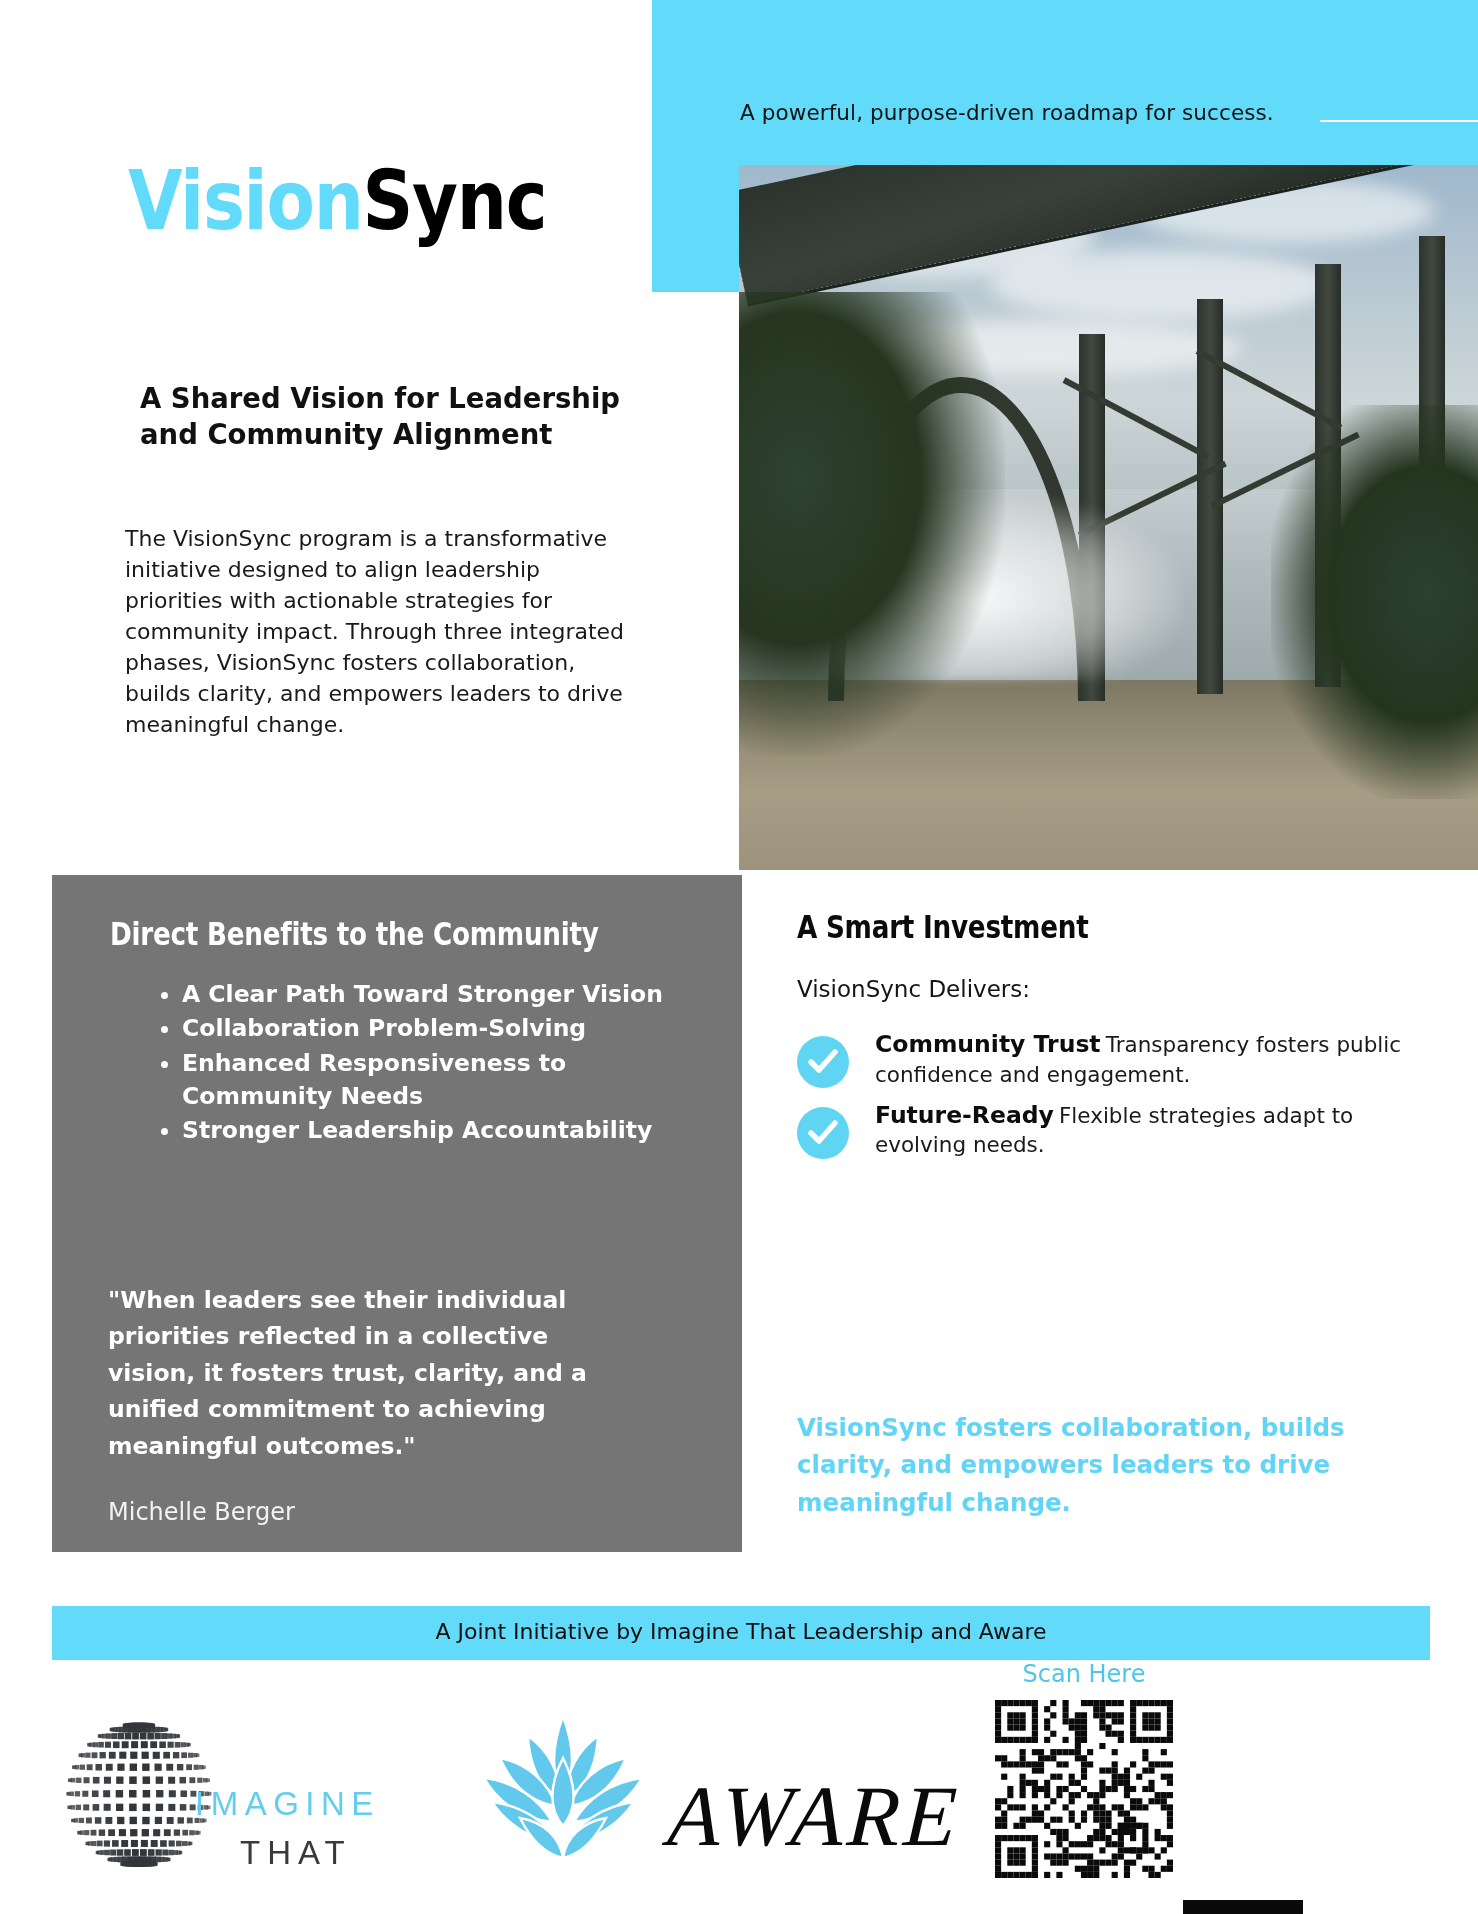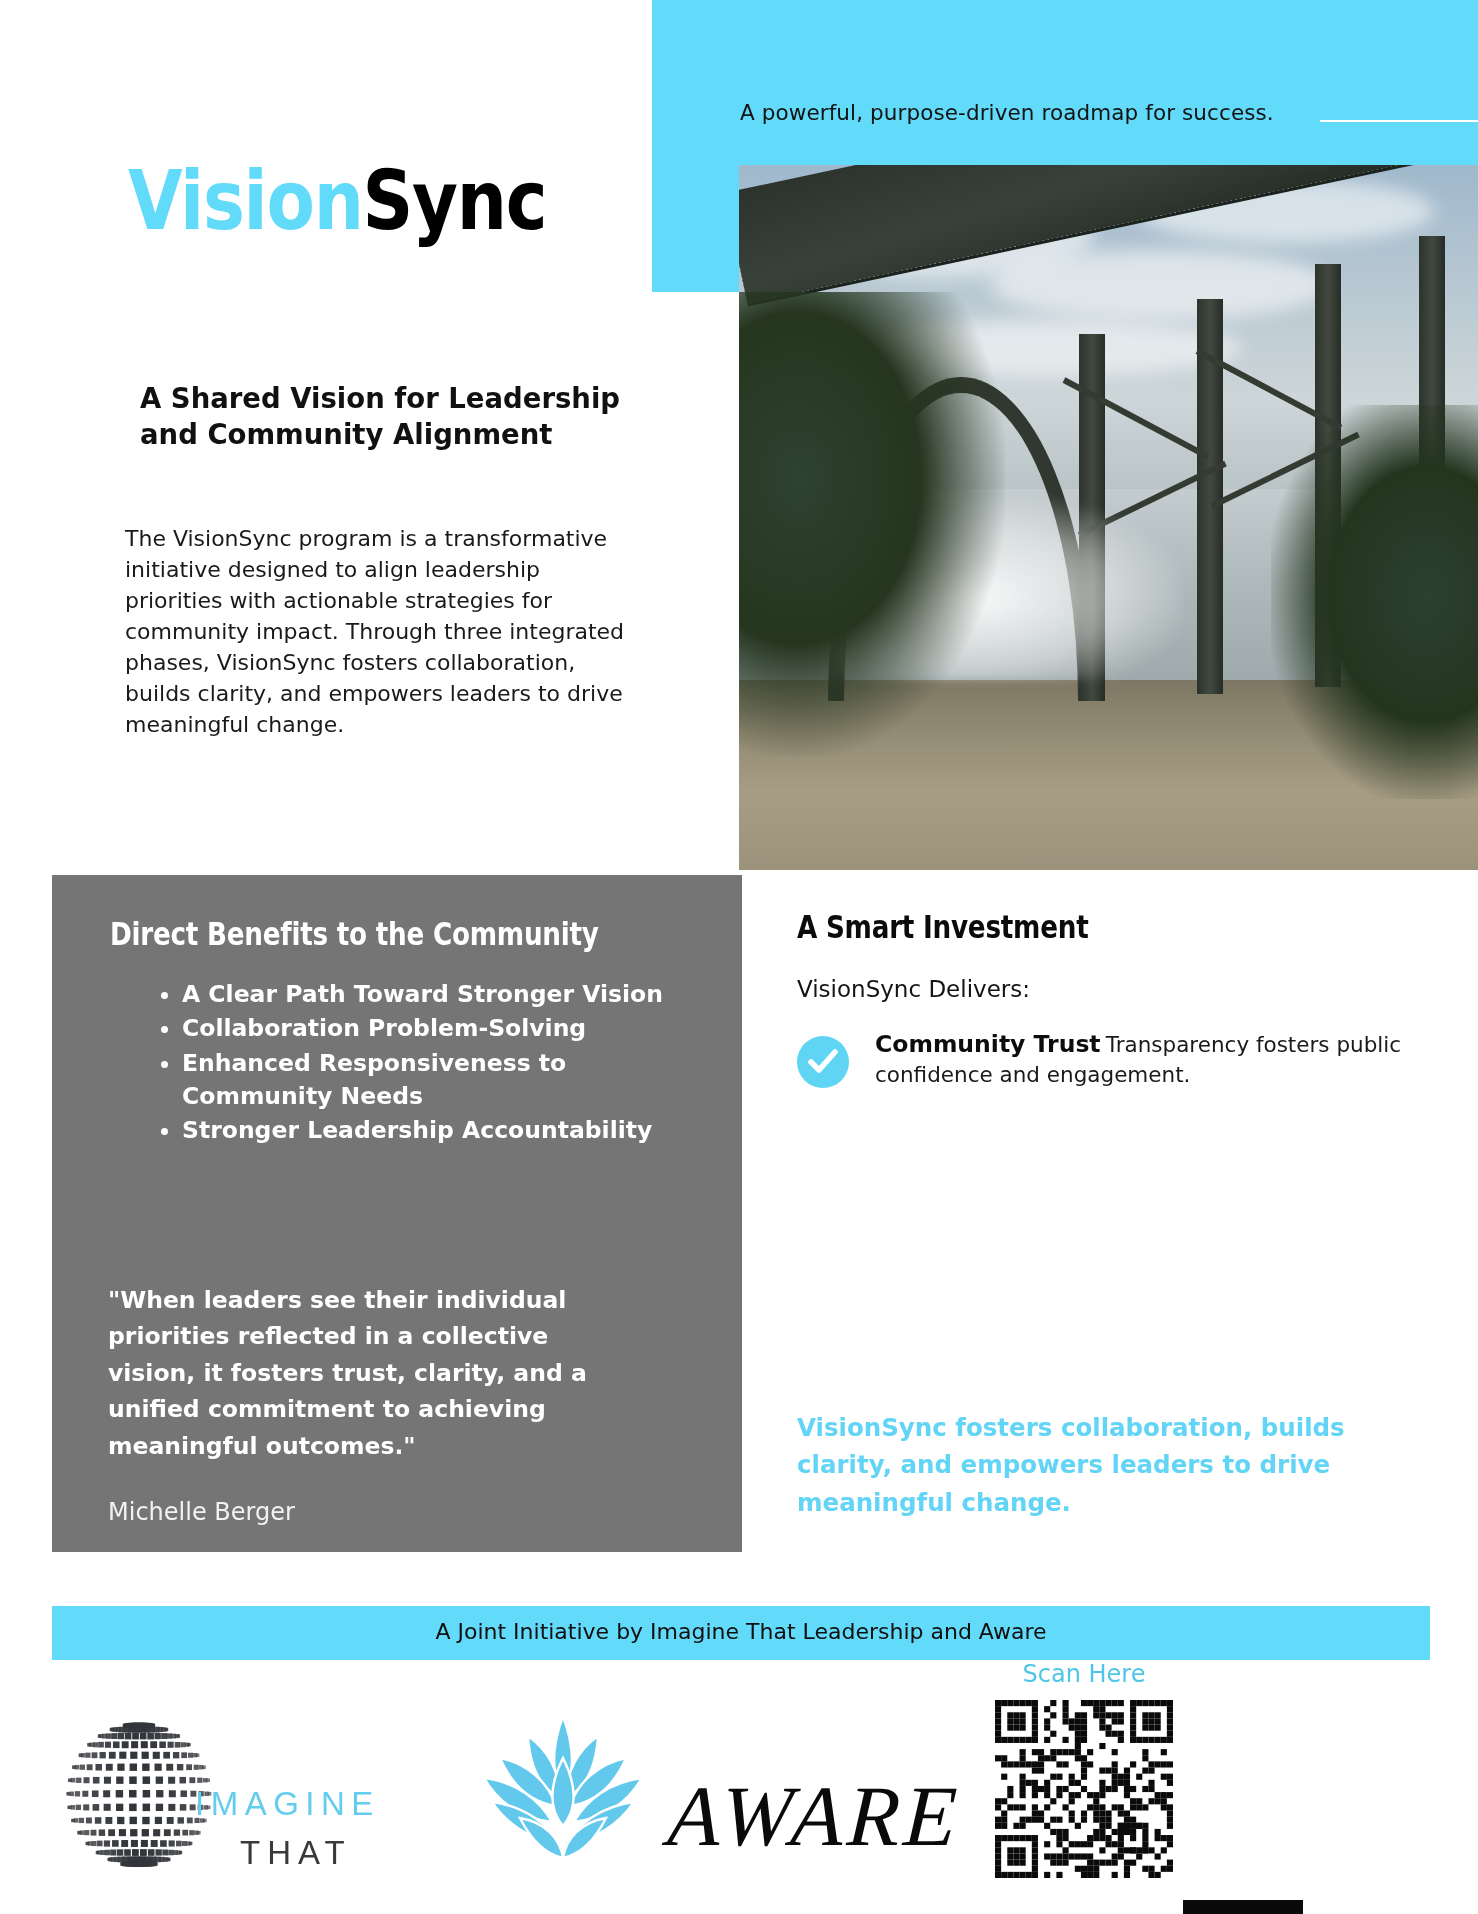"Future-Ready Flexible strategies adapt" div.check-item { html: none -> <div> <span> <svg> <path></path> </svg> </span> <span> <span>Future-Ready</span> <span>Flexible strategies adapt to evolving needs.</span> </span> </div> }
